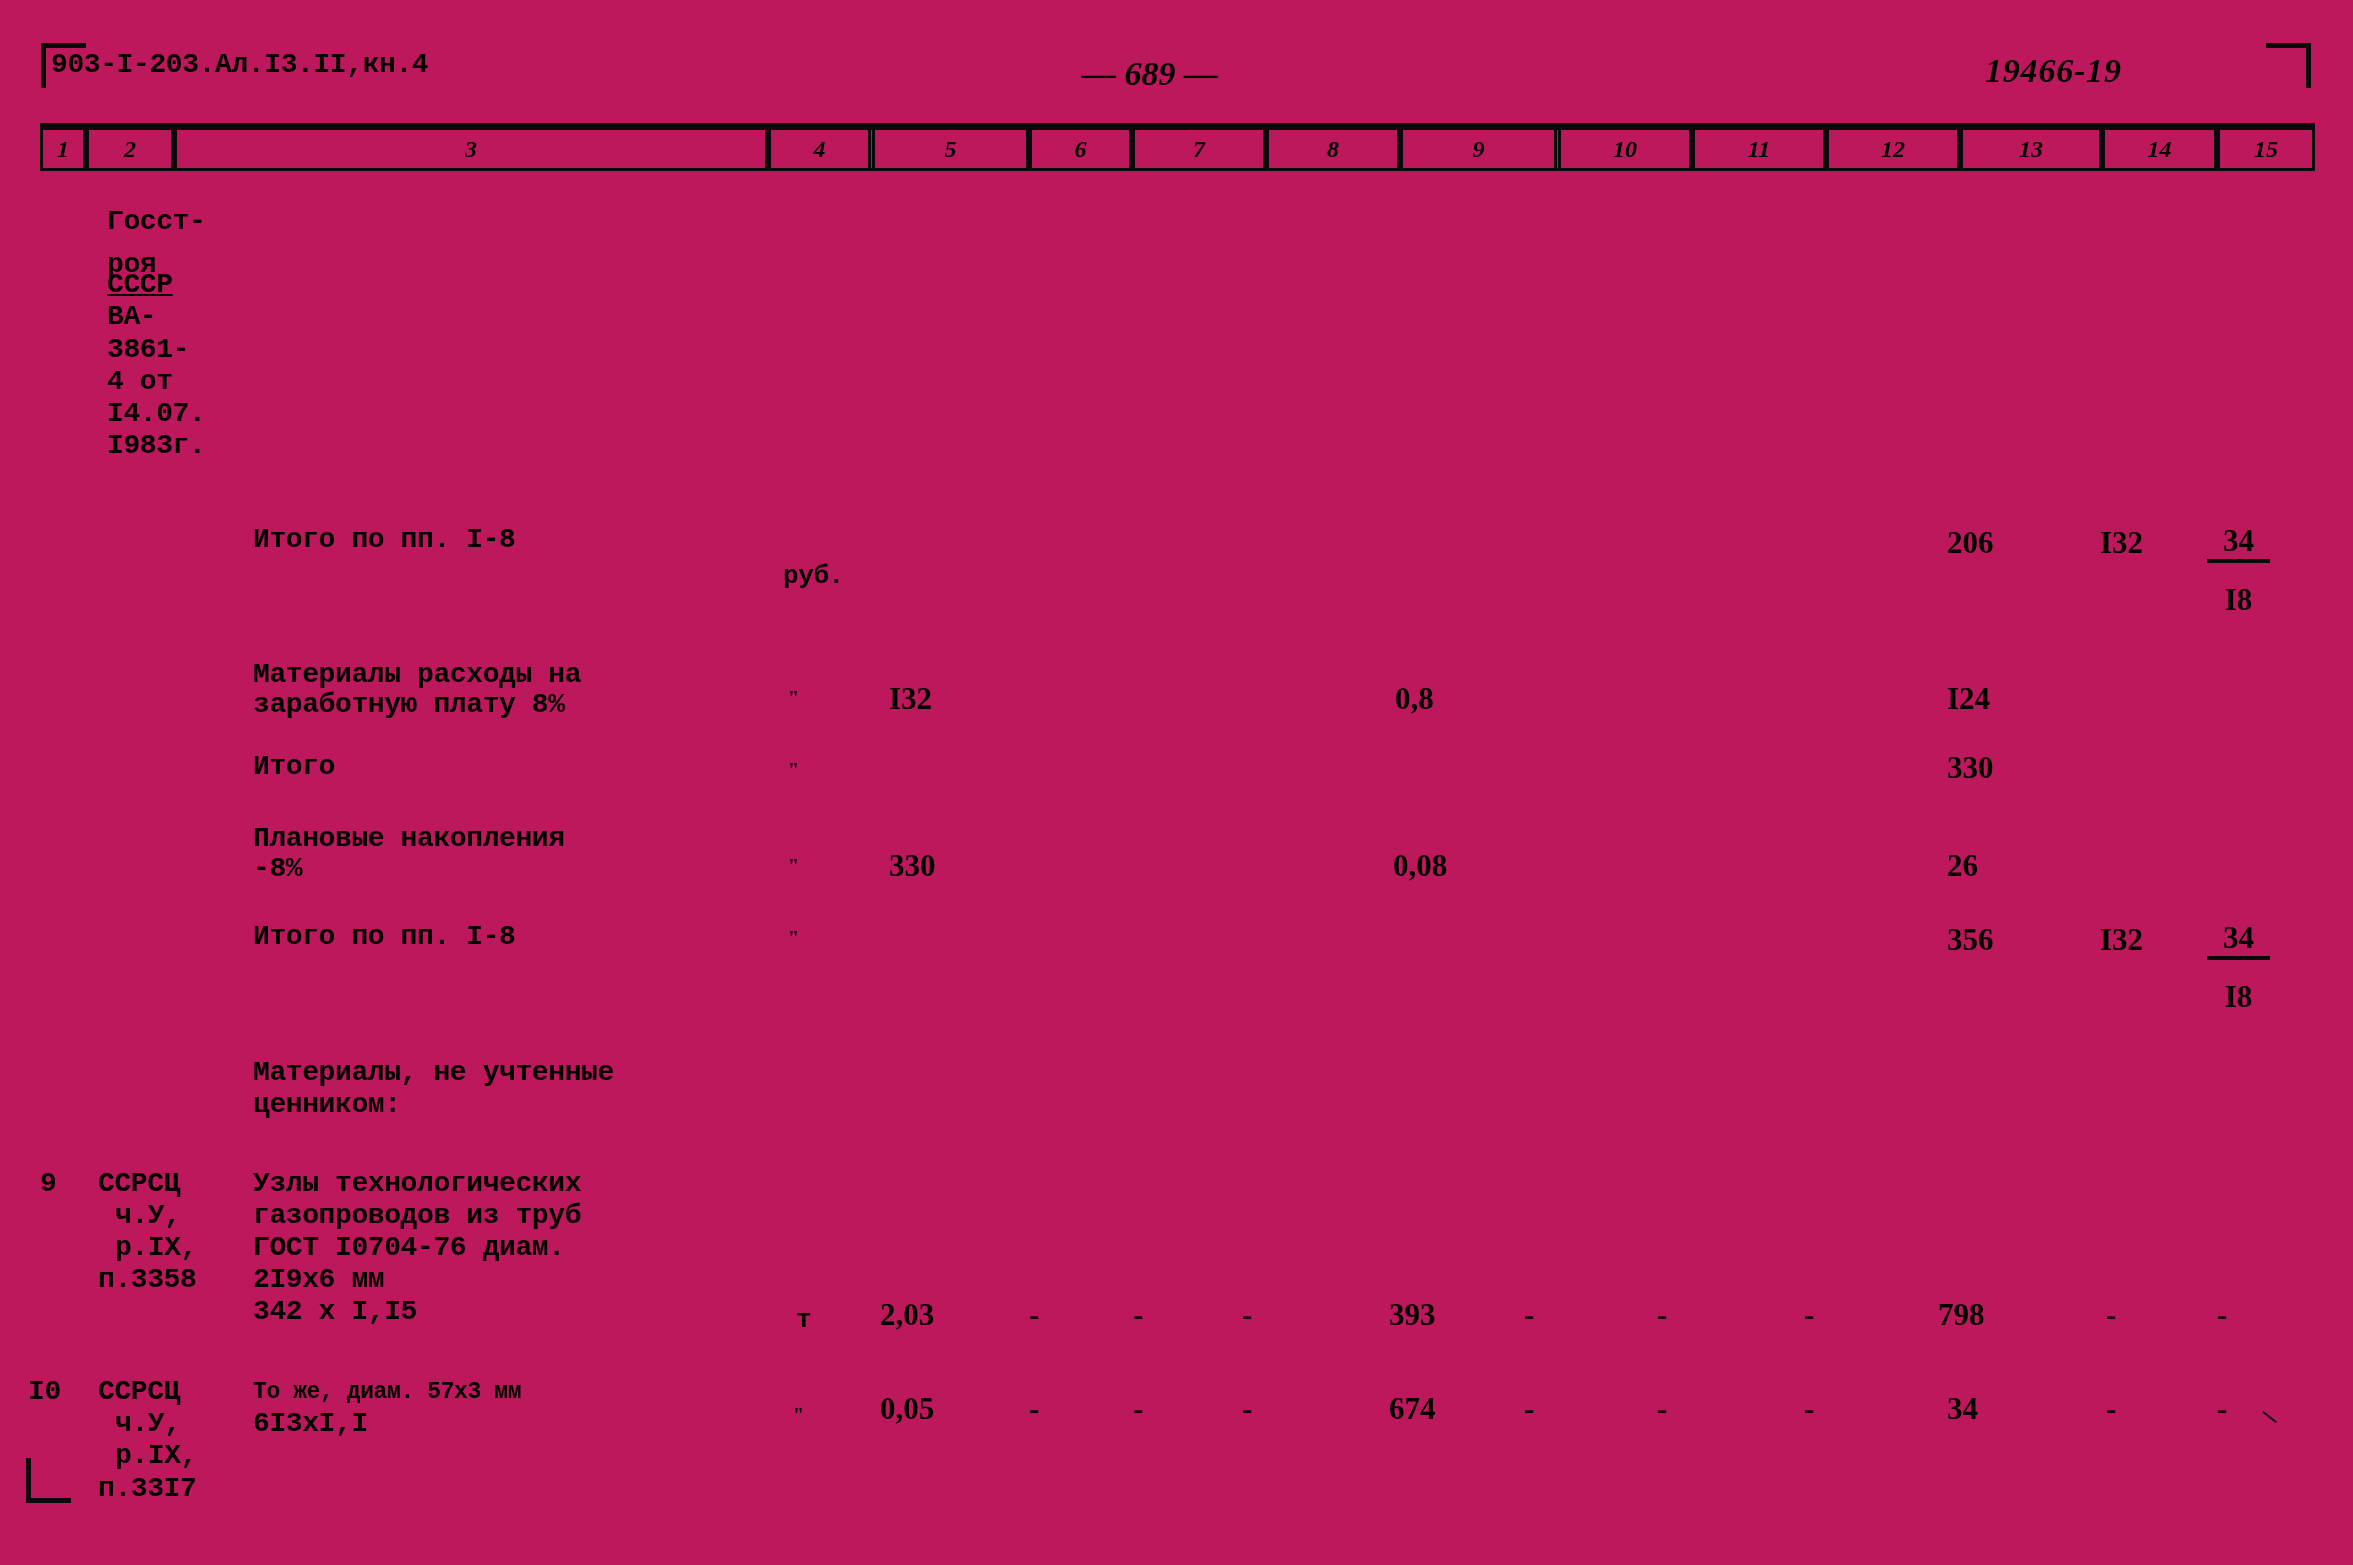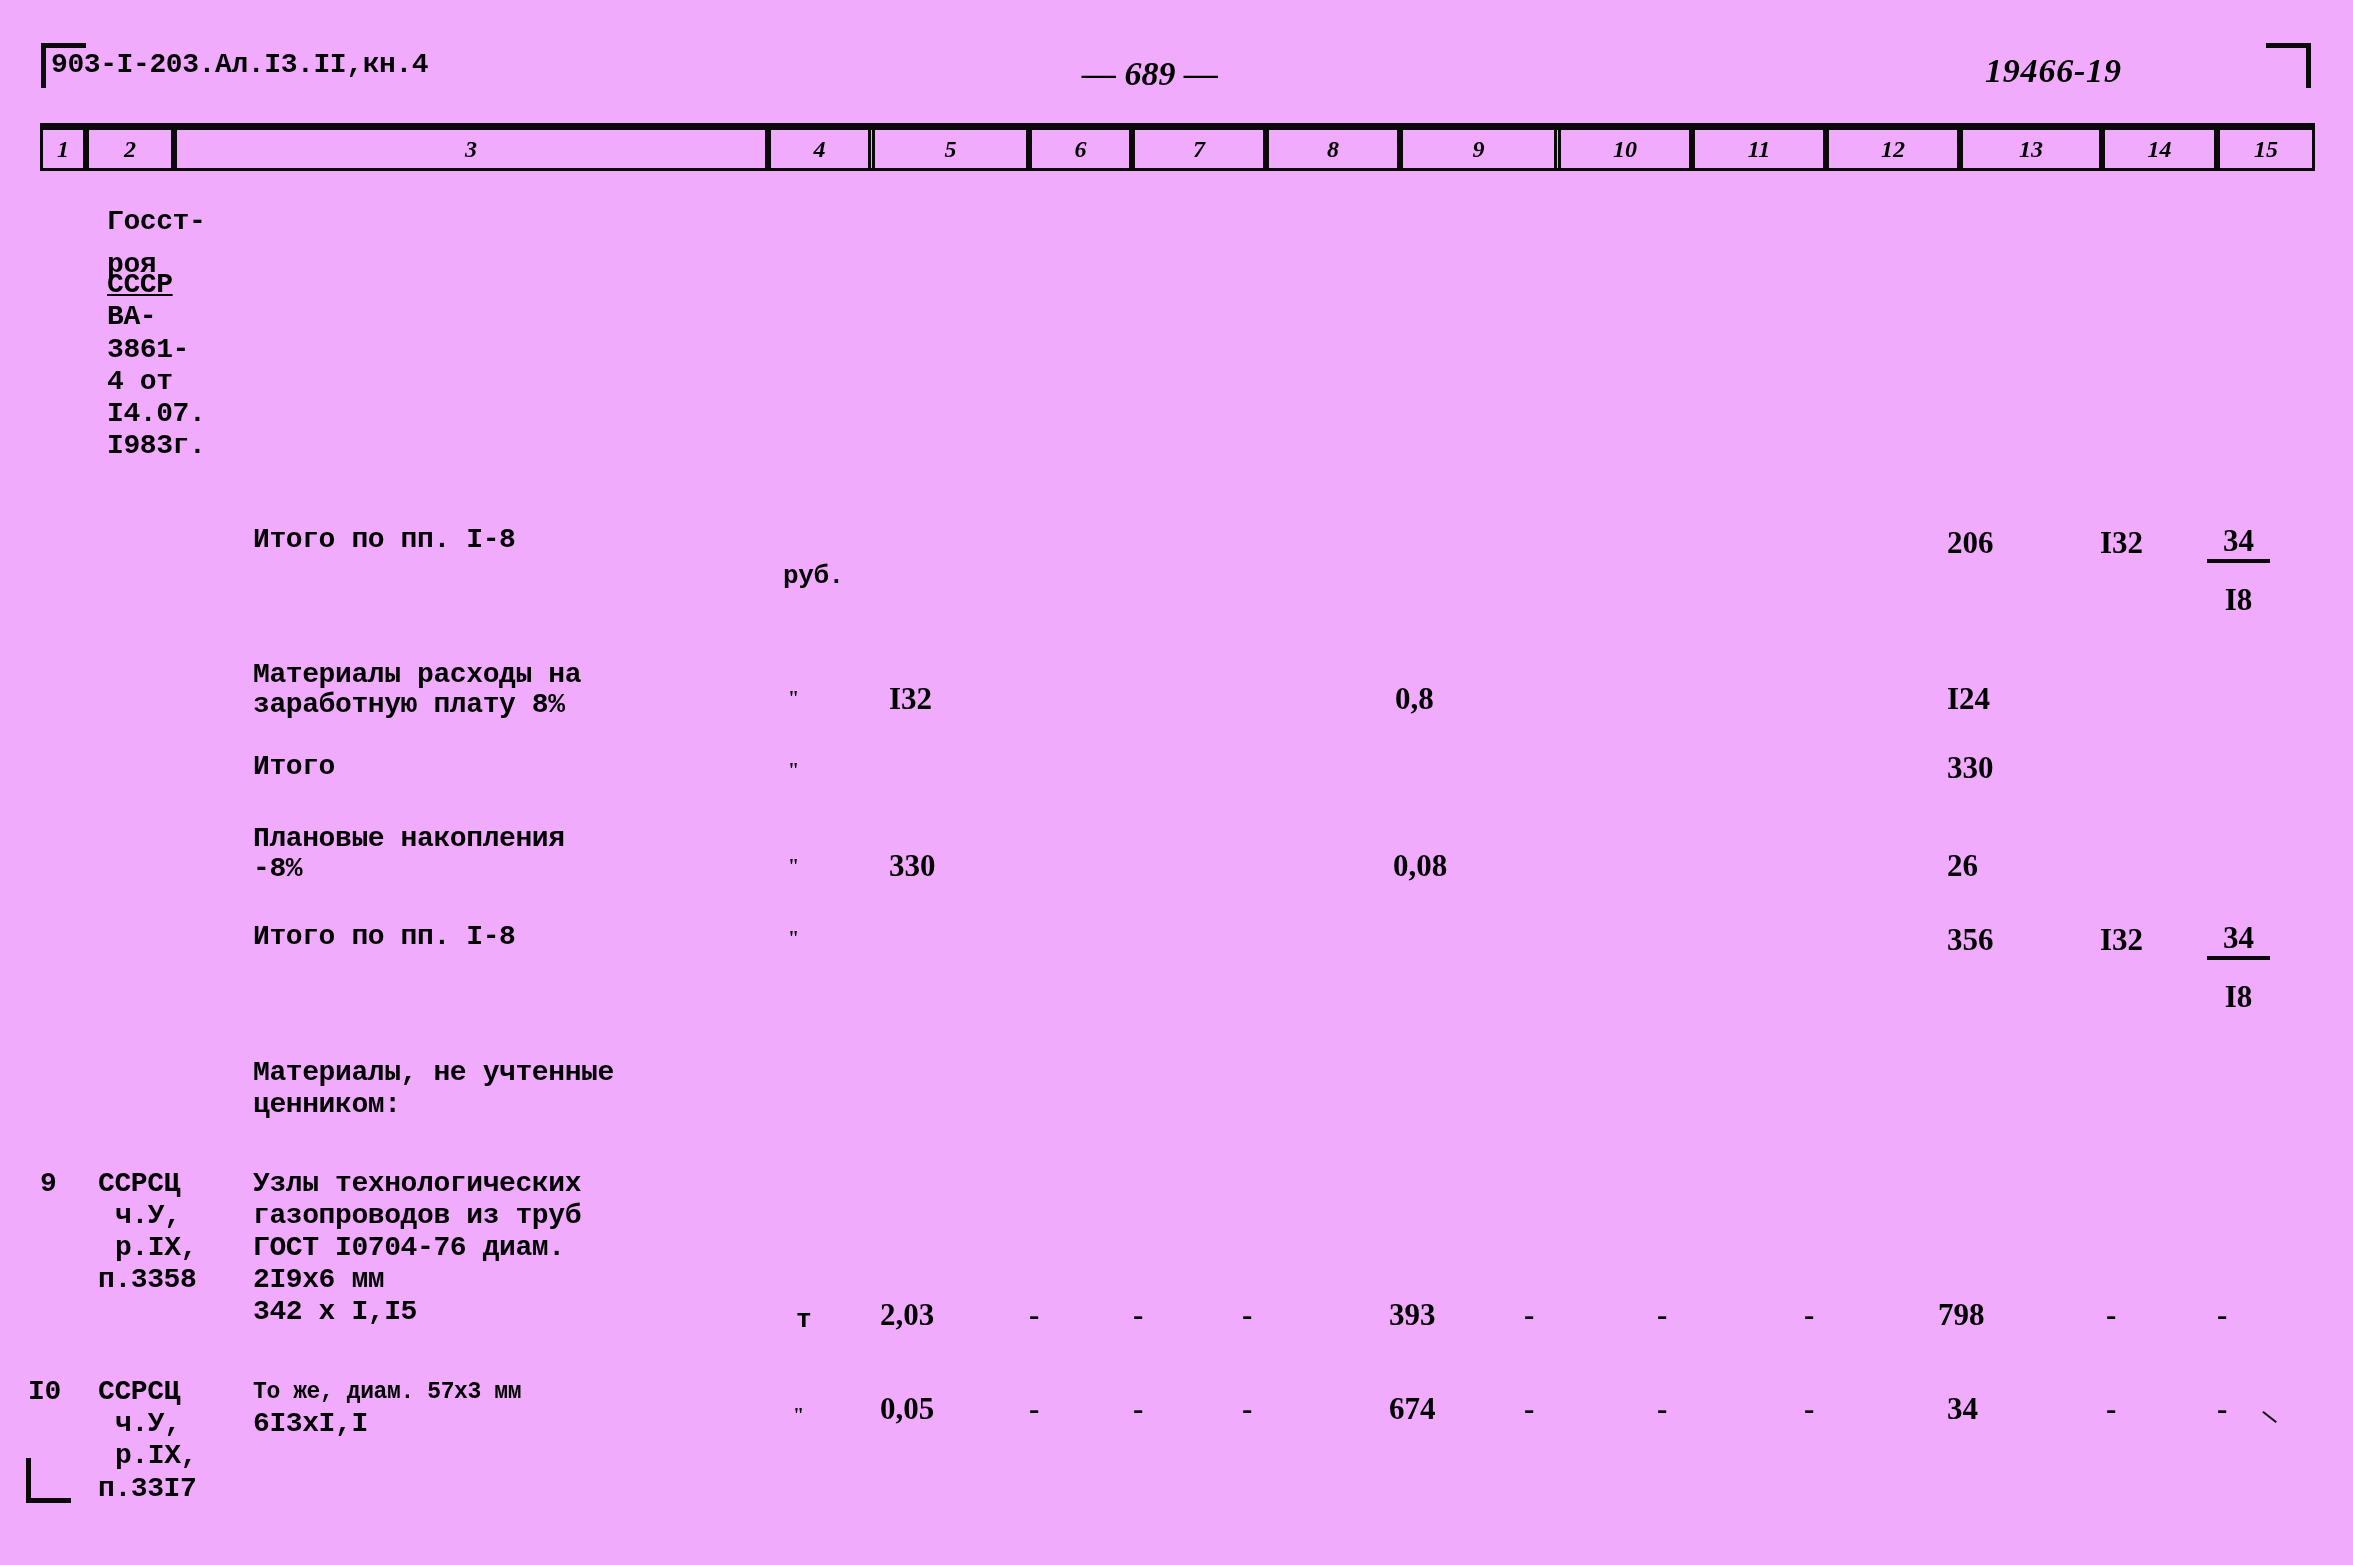"903-I-203.Ал.I3.II,кн.4" .page { background: #f0abfc -> #be185d }
